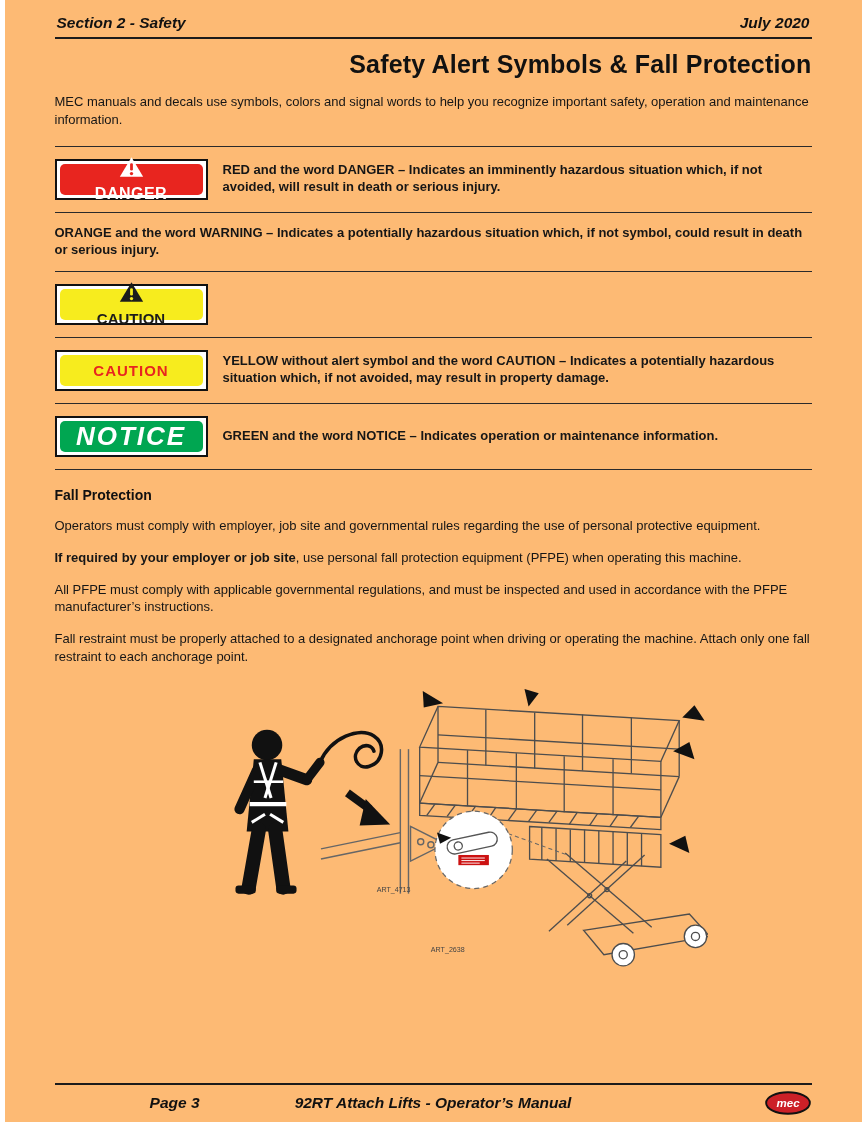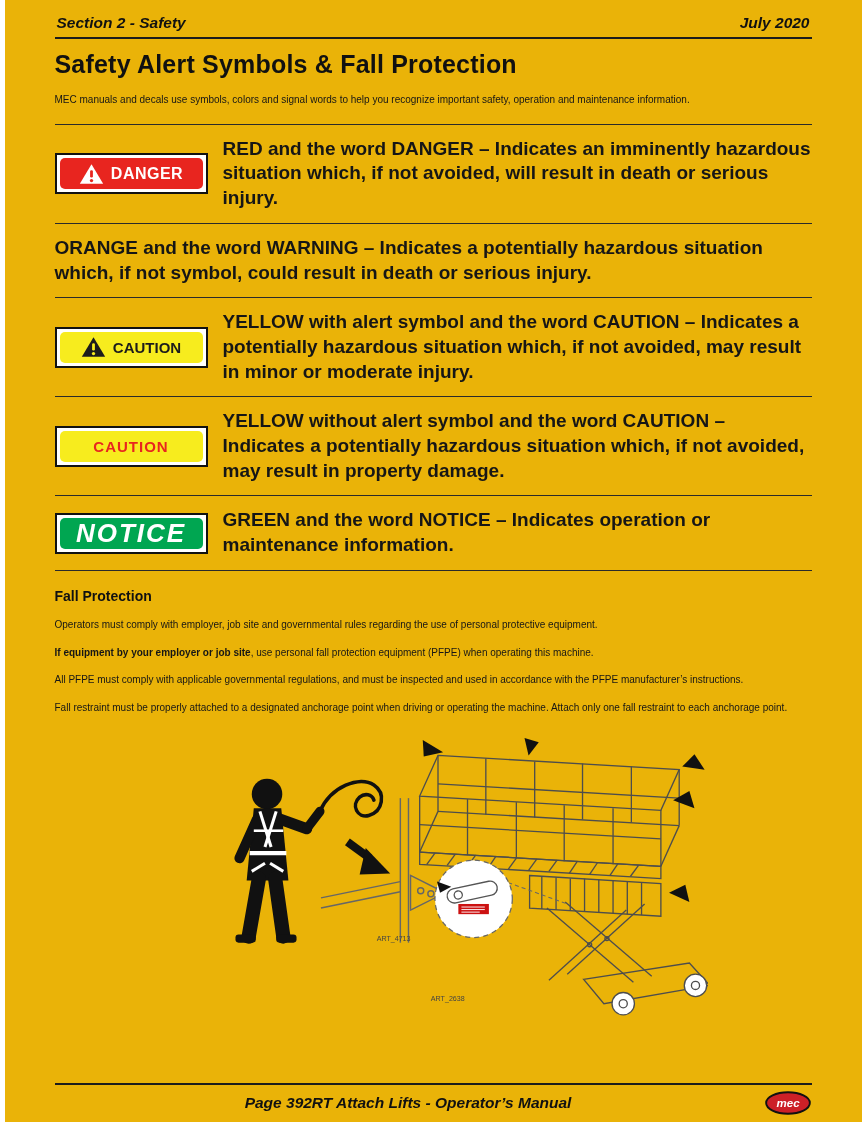"Section 2 - Safety" .page { background: #eab308 -> #fdba74 }
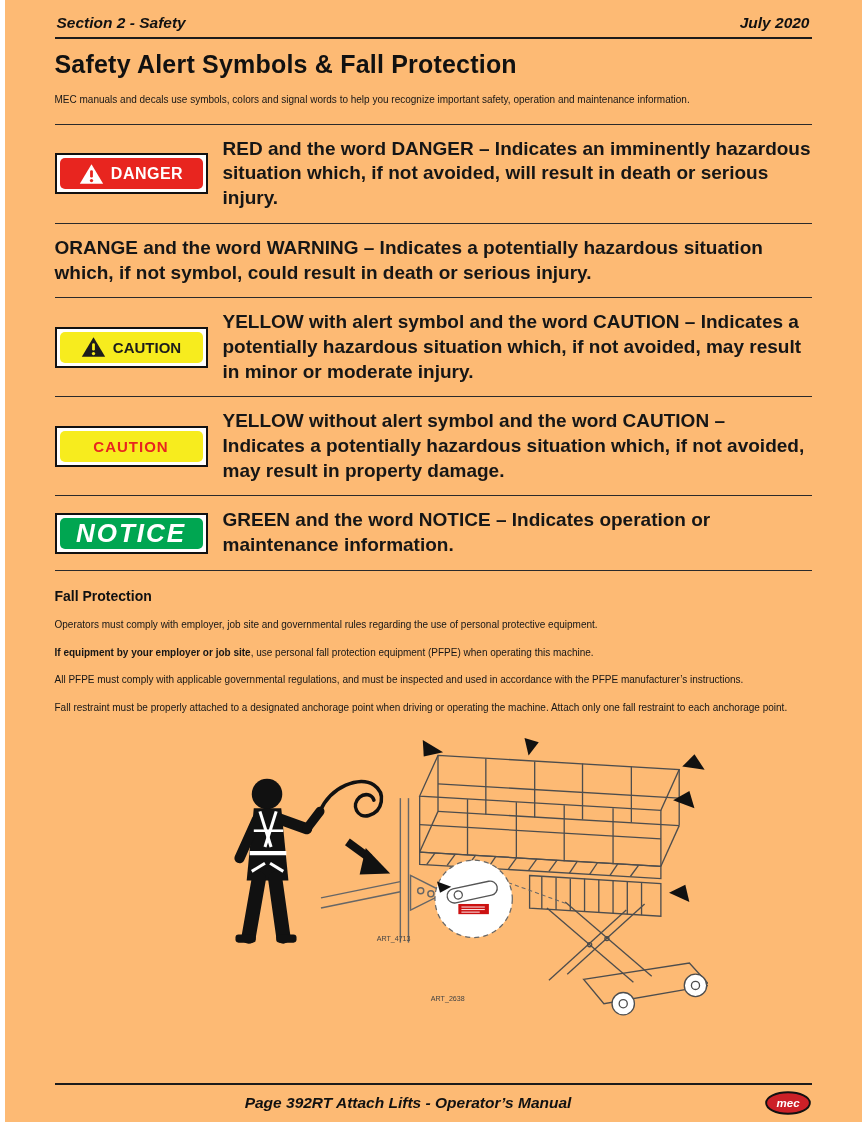"Safety Alert Symbols & Fall" h1.title { text-align: left -> right }
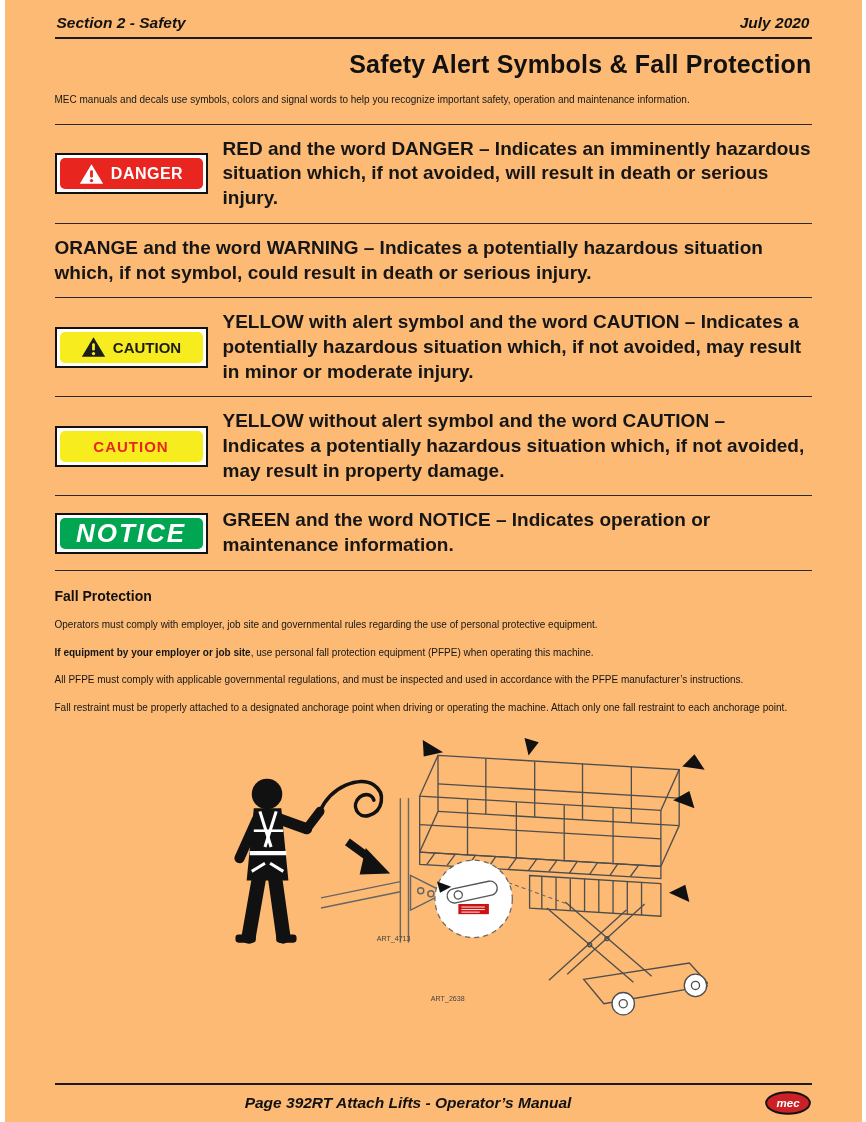"MEC manuals and decals use" p.body-text { font-size: 10px -> 13px }
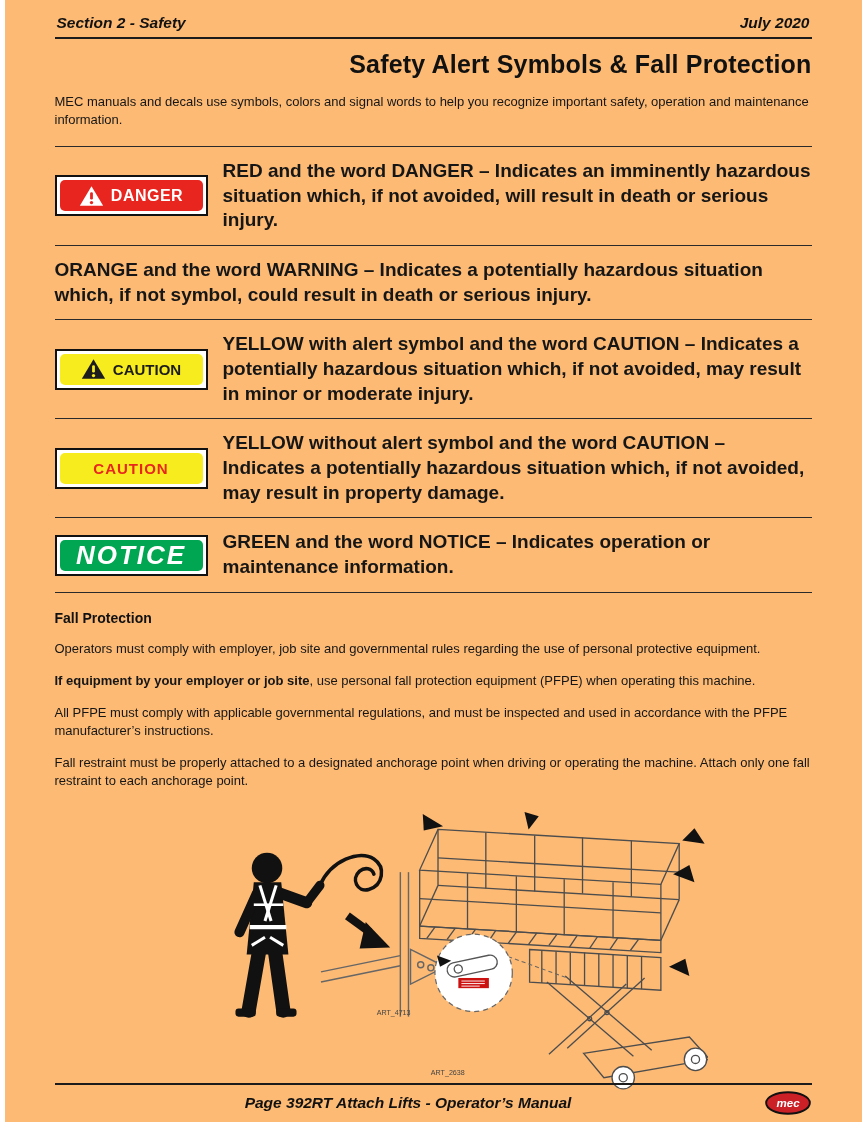"RED and the word DANGER" .alert-desc { font-size: 19px -> 13px }
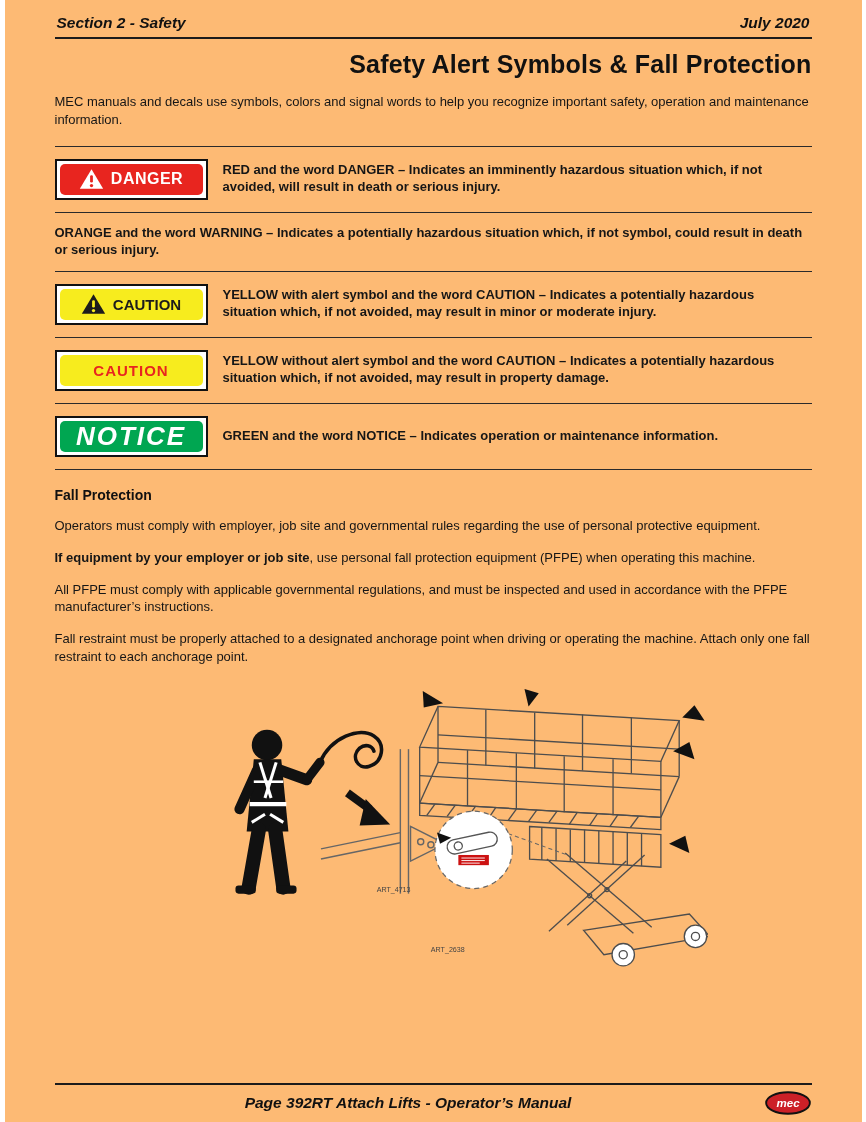"DANGER" .sign-inner { flex-direction: none -> column }
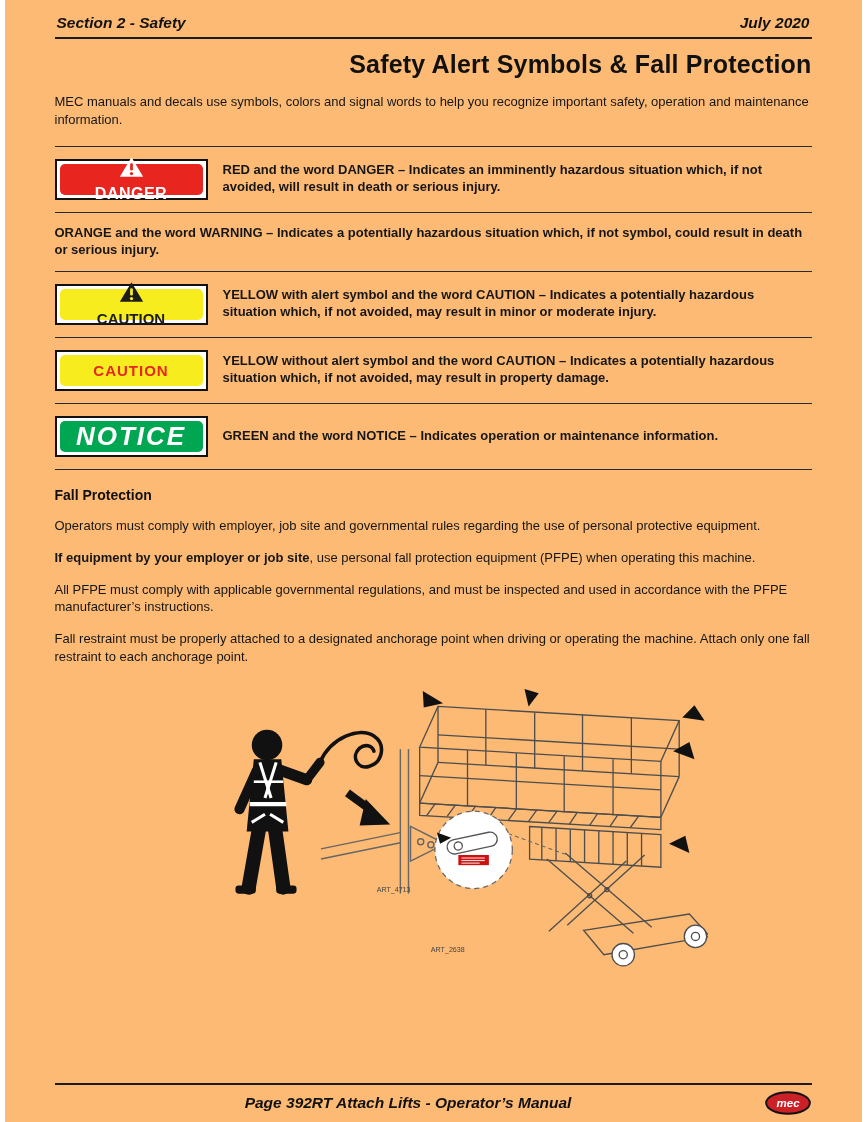"YELLOW with alert symbol and" p.alert-desc { html: <p>YELLOW with alert symbol and the word CAUTION – Indicates a potentially hazardous situation which, if not avoided, may result in minor or moderate injury.</p> -> none }
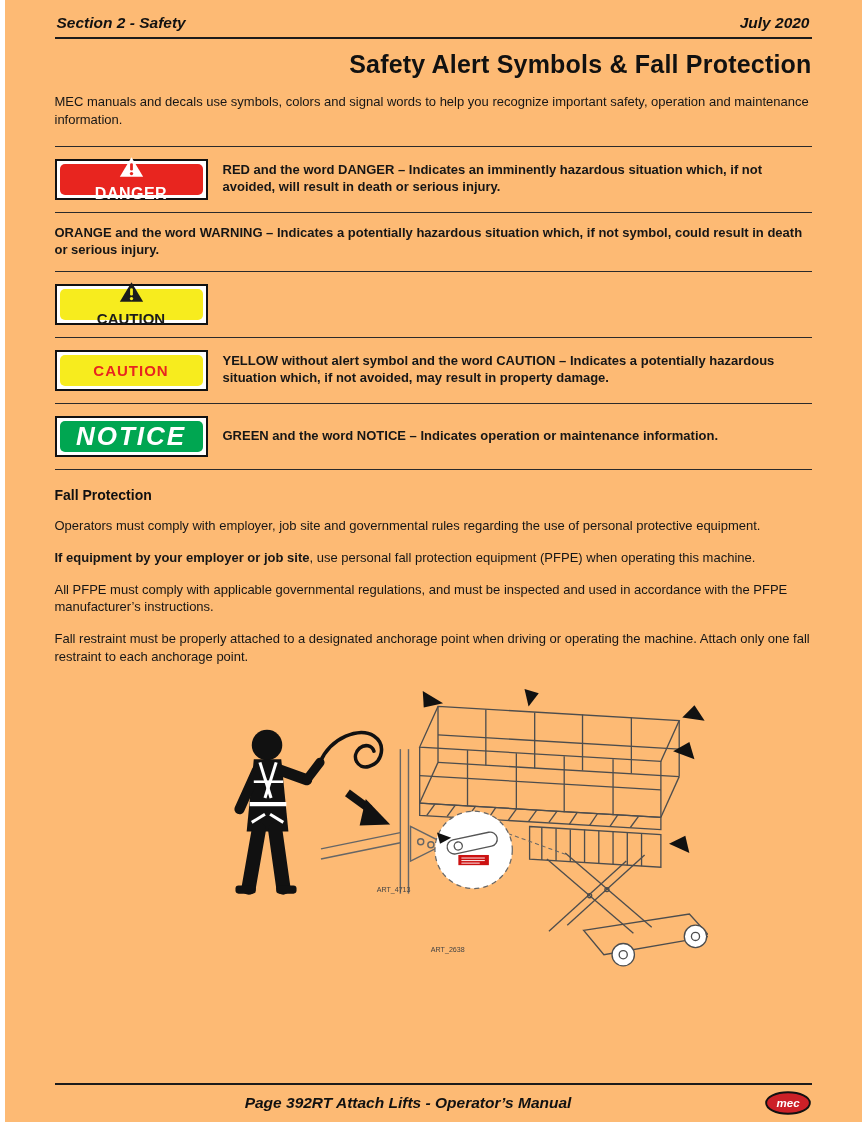"If equipment by your employer" b { text: equipment -> required }
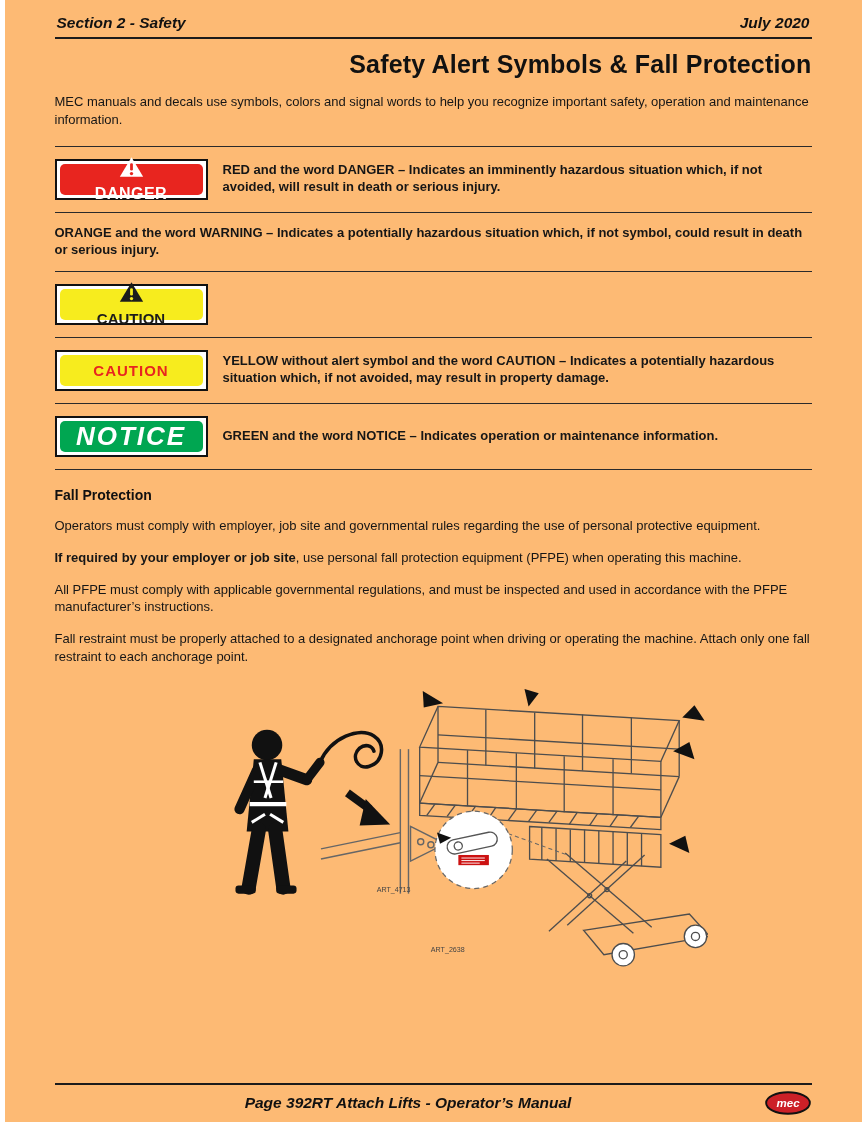"Page 3" .footer .f-left { text-align: right -> center }
